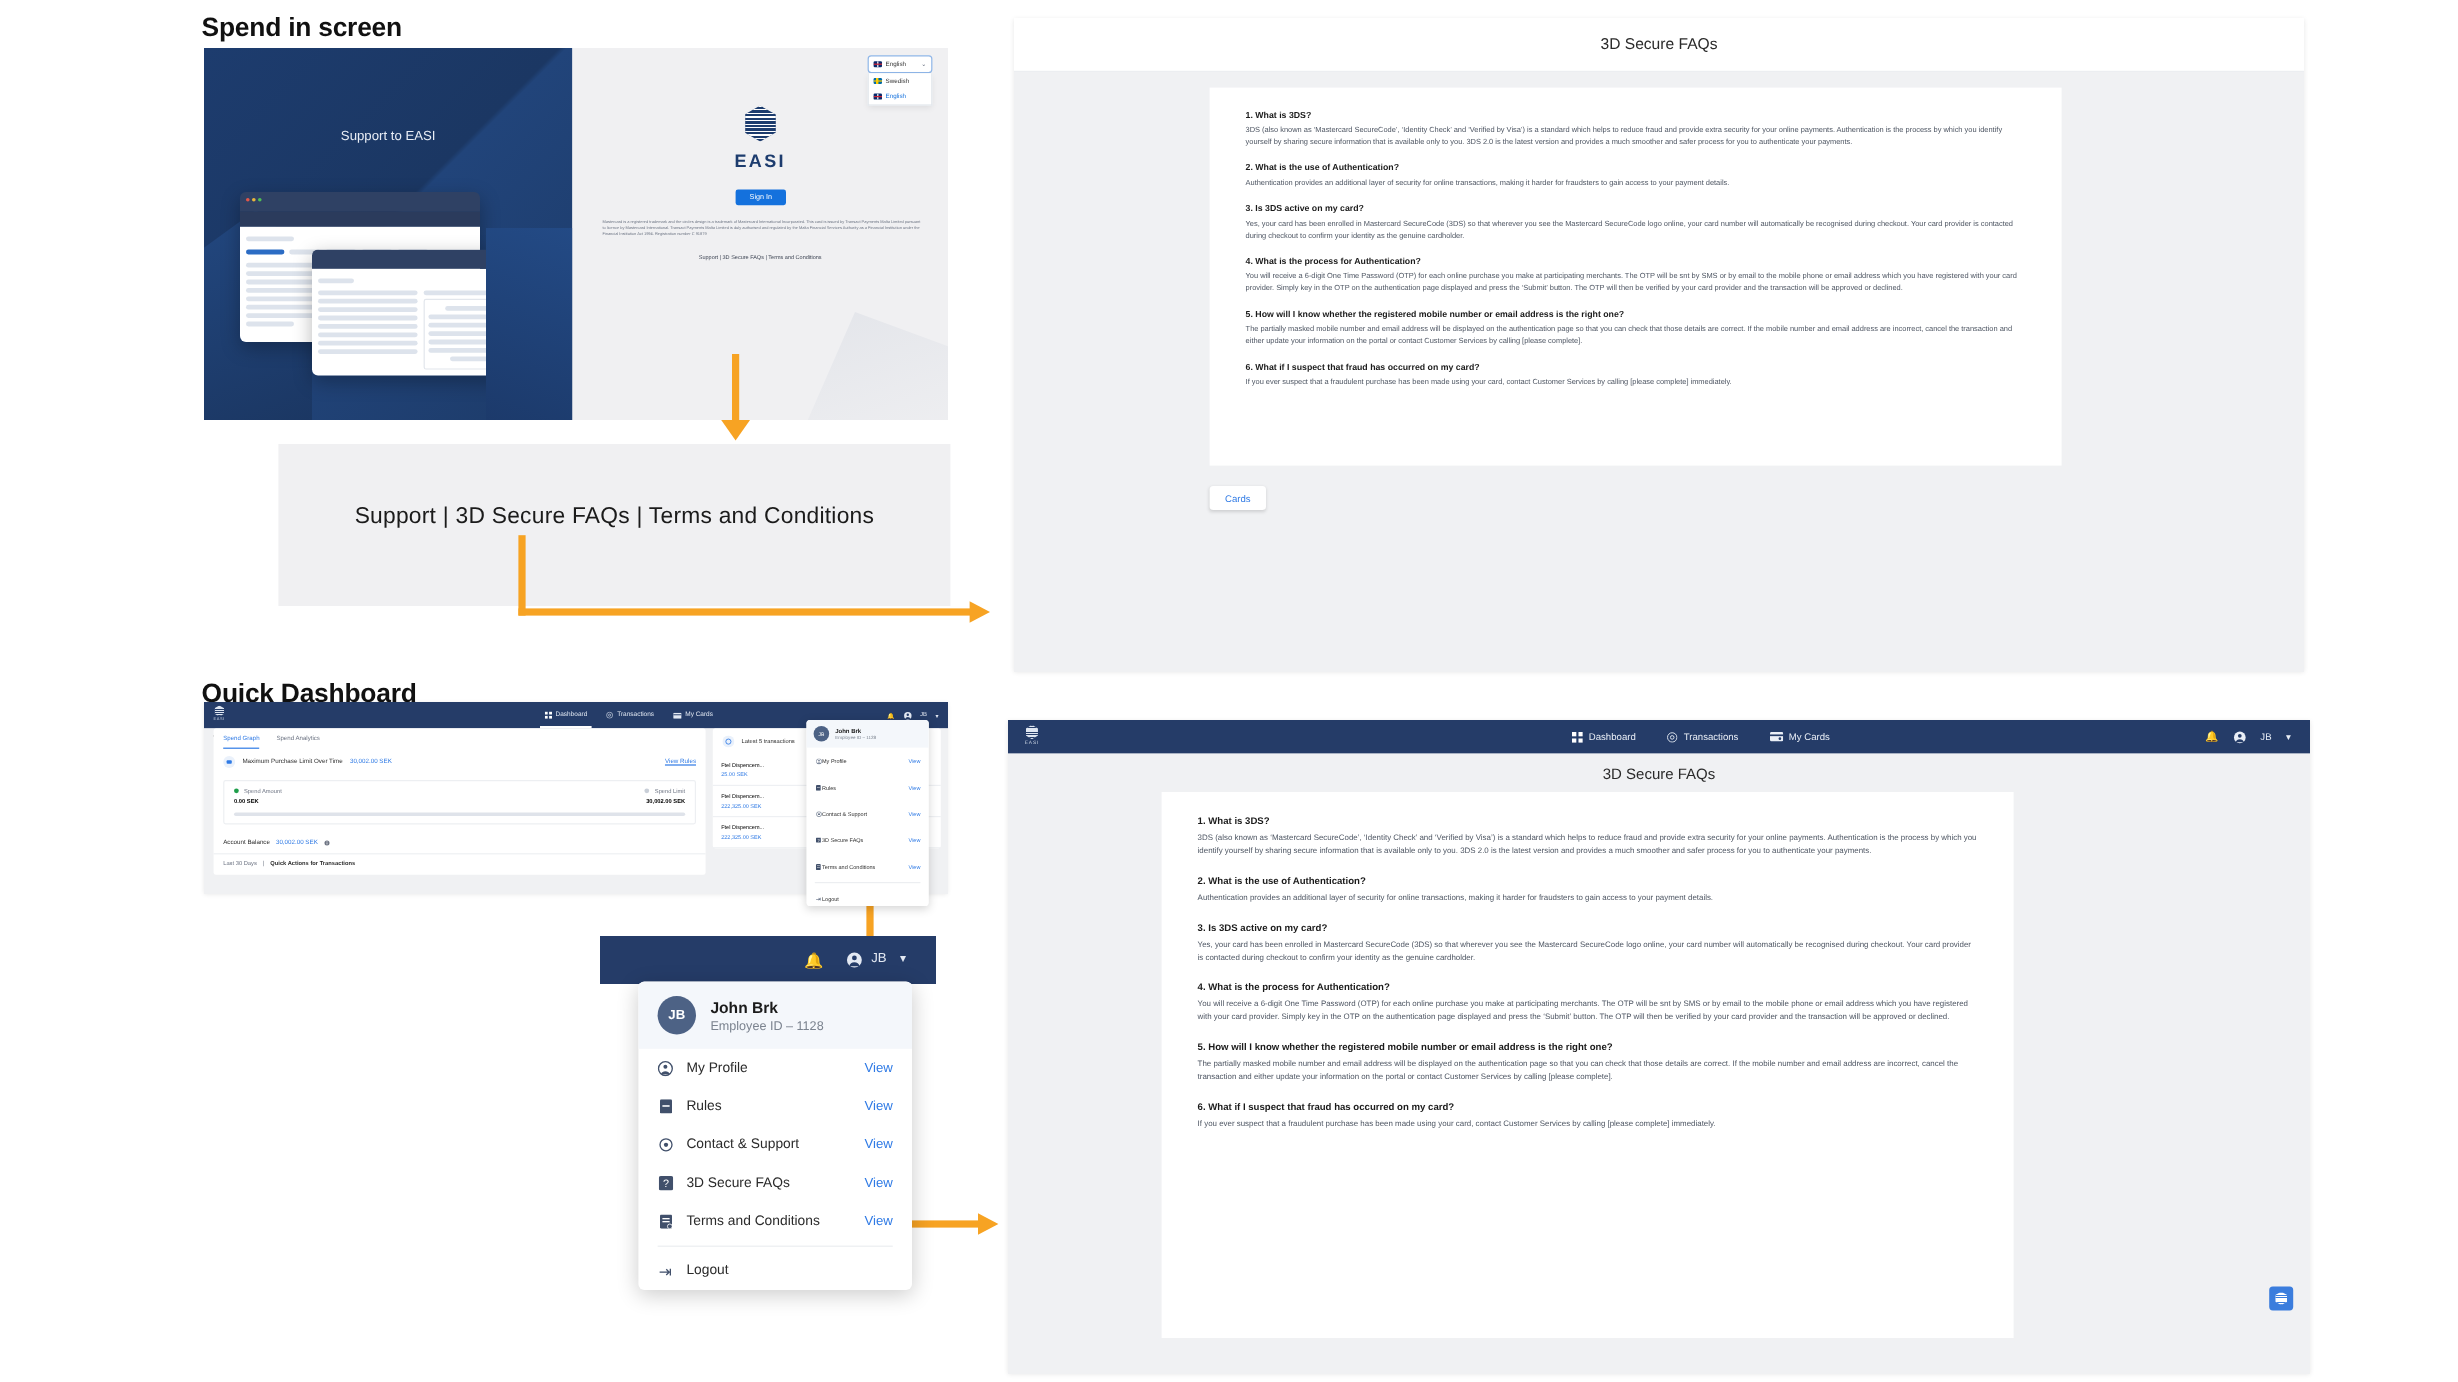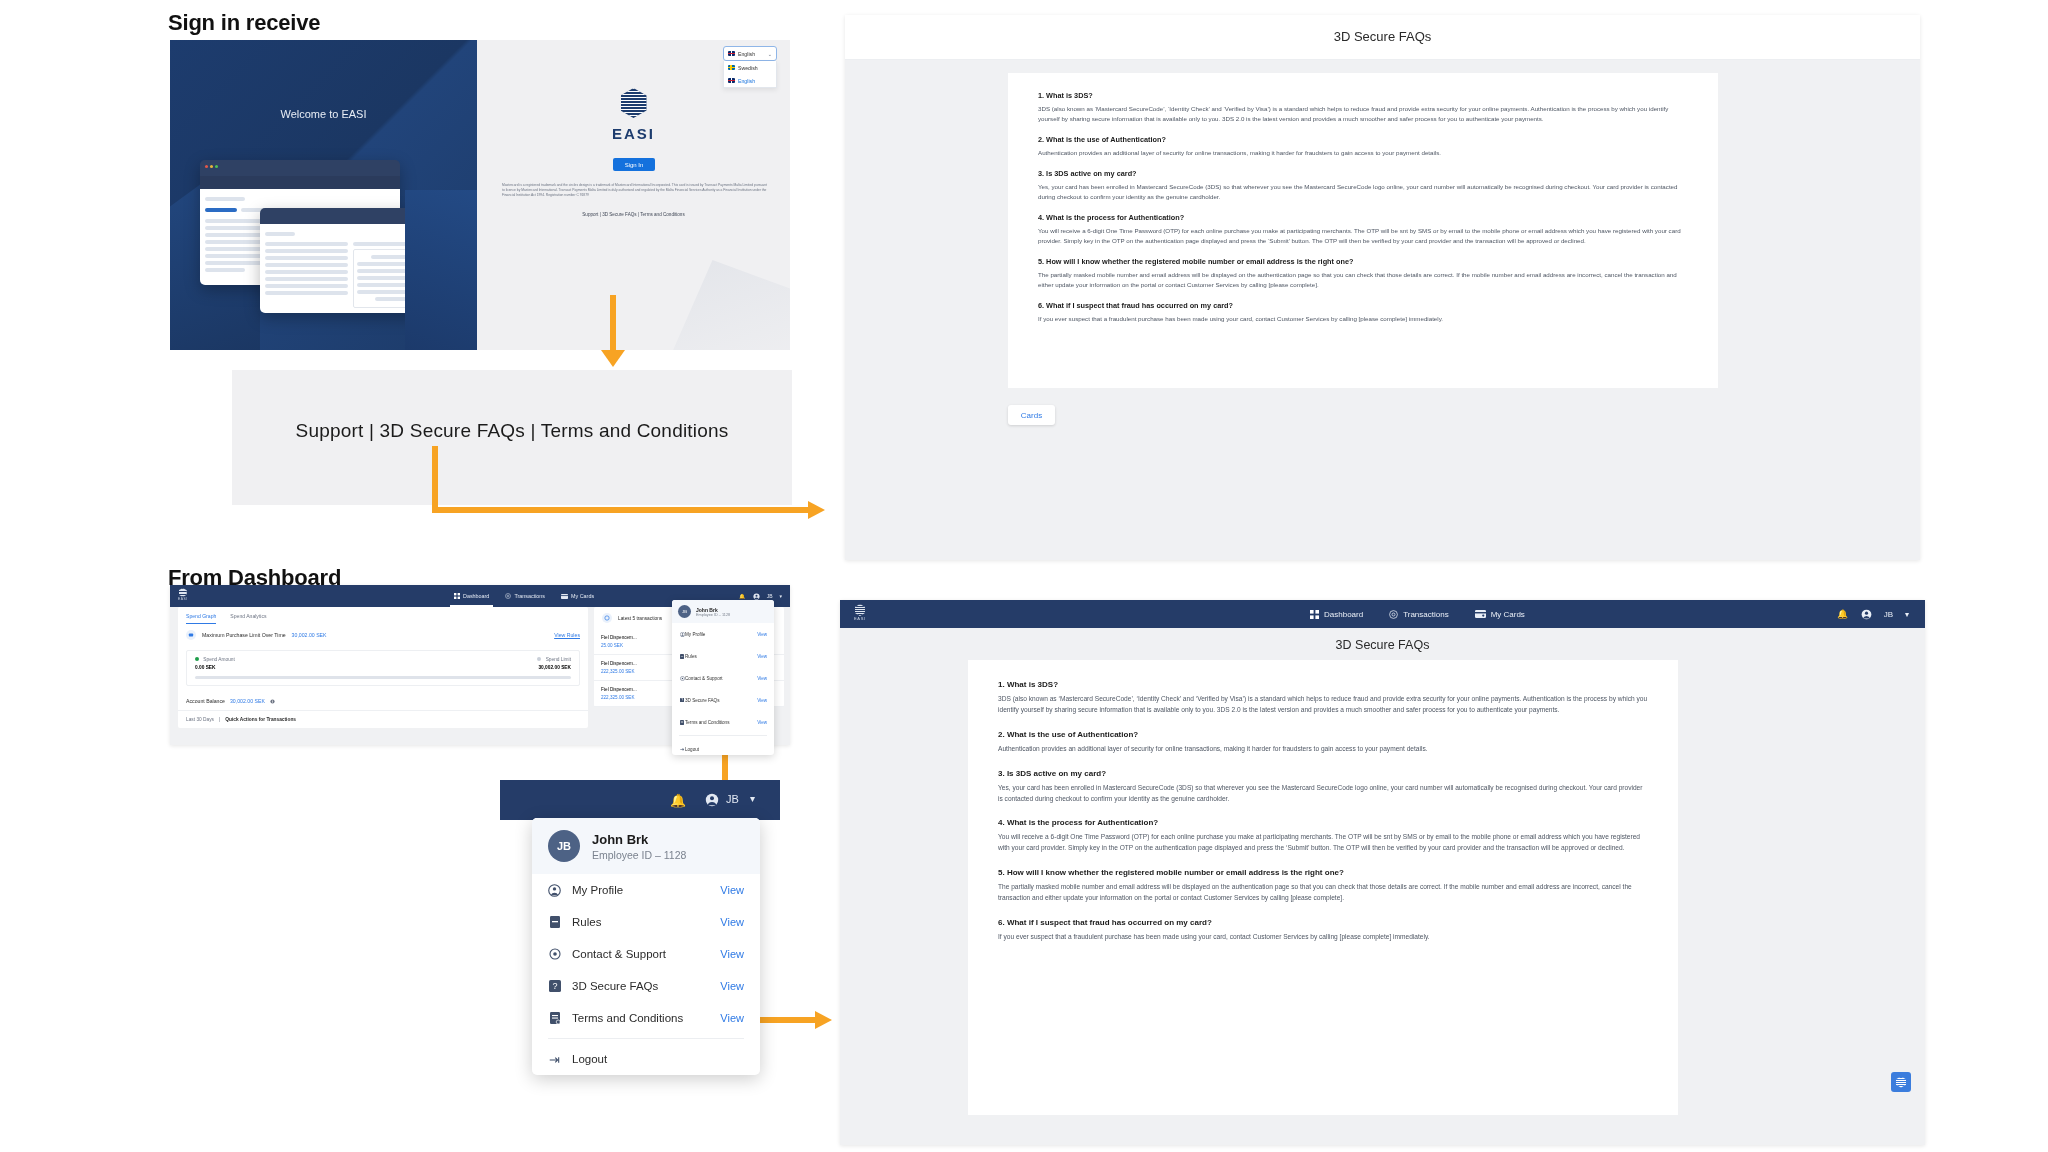"Sign in receive" div.sec-title { text: Sign in receive -> Spend in screen }
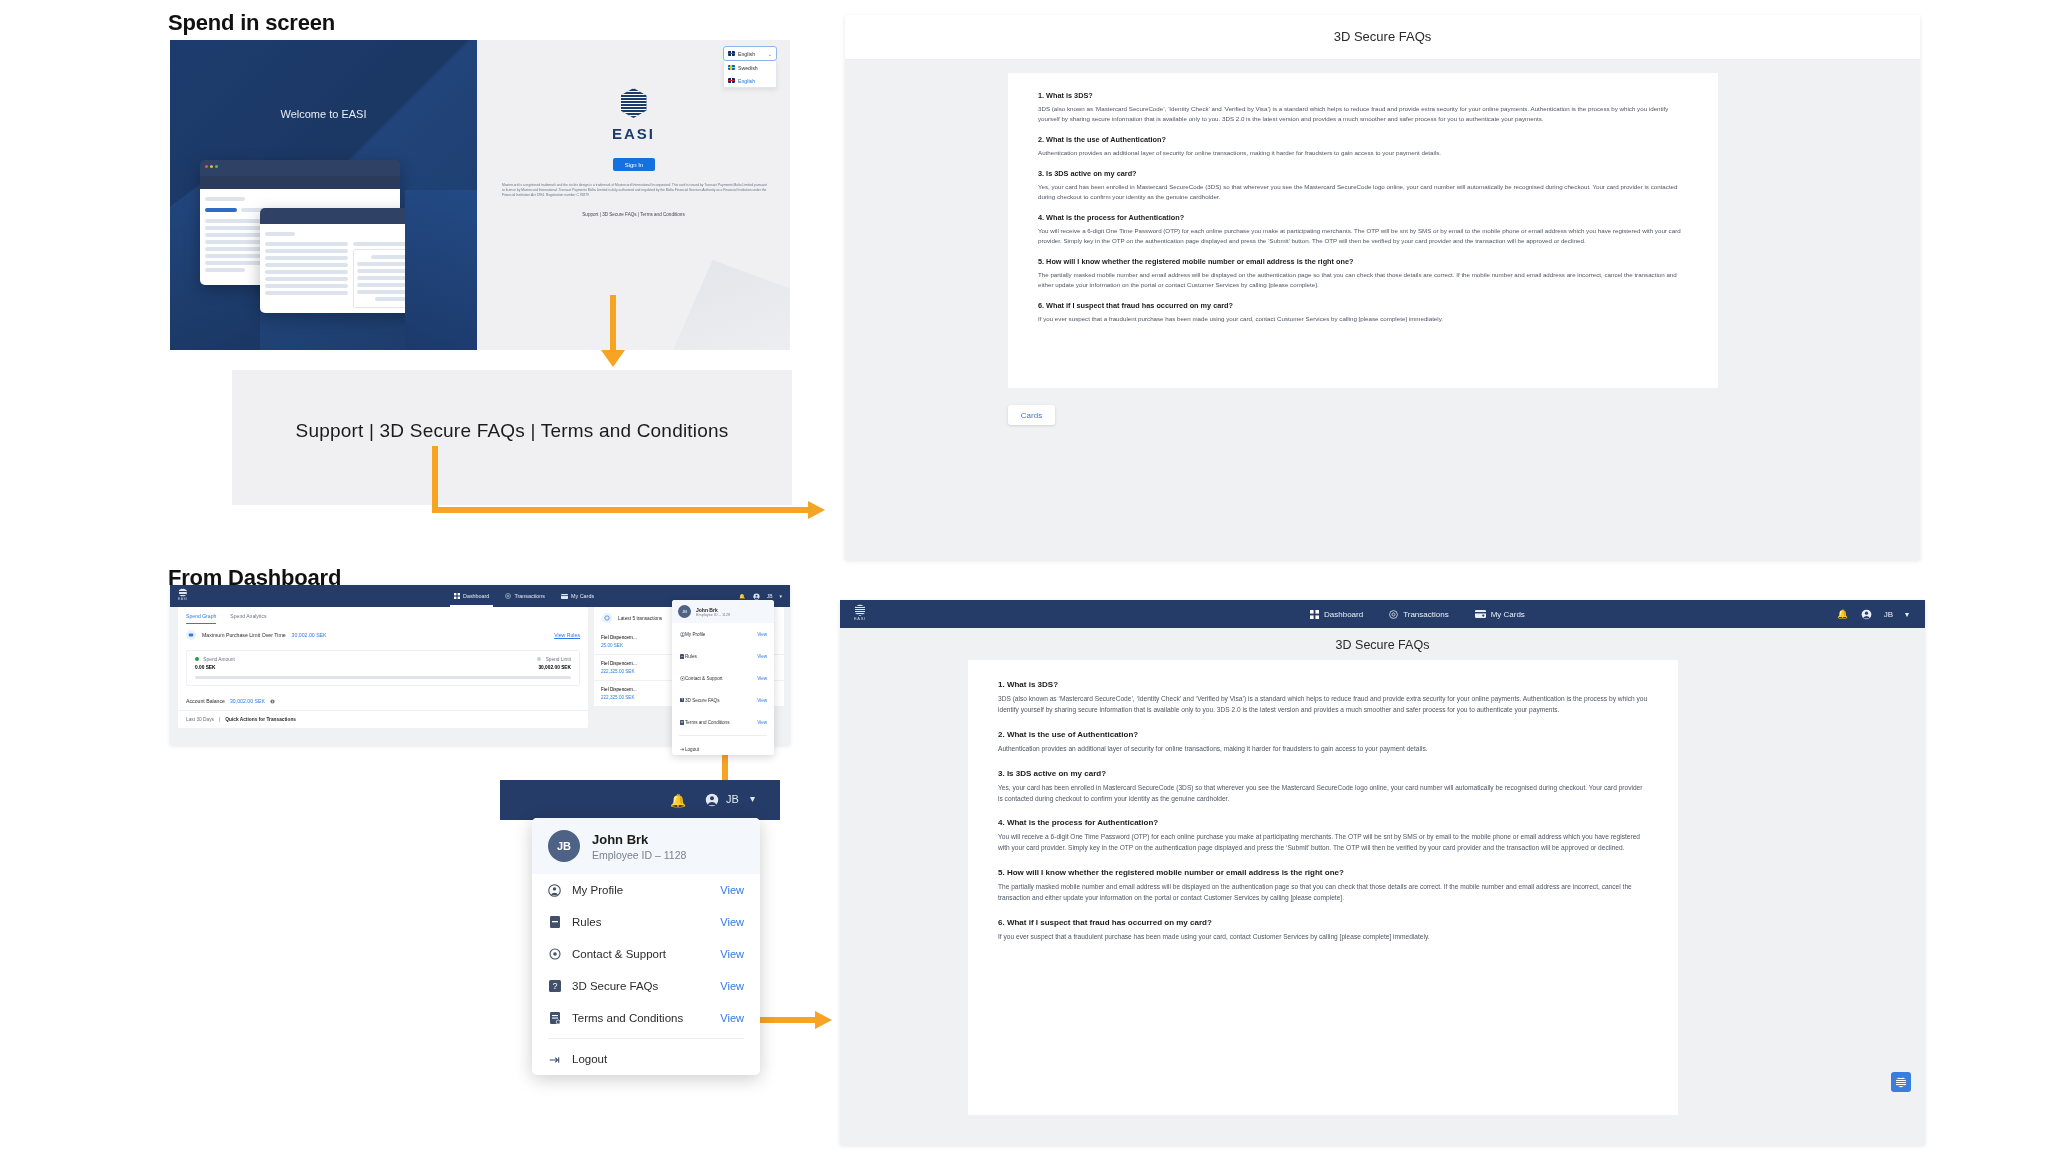"Welcome to EASI" div.welcome { text: Welcome -> Support }
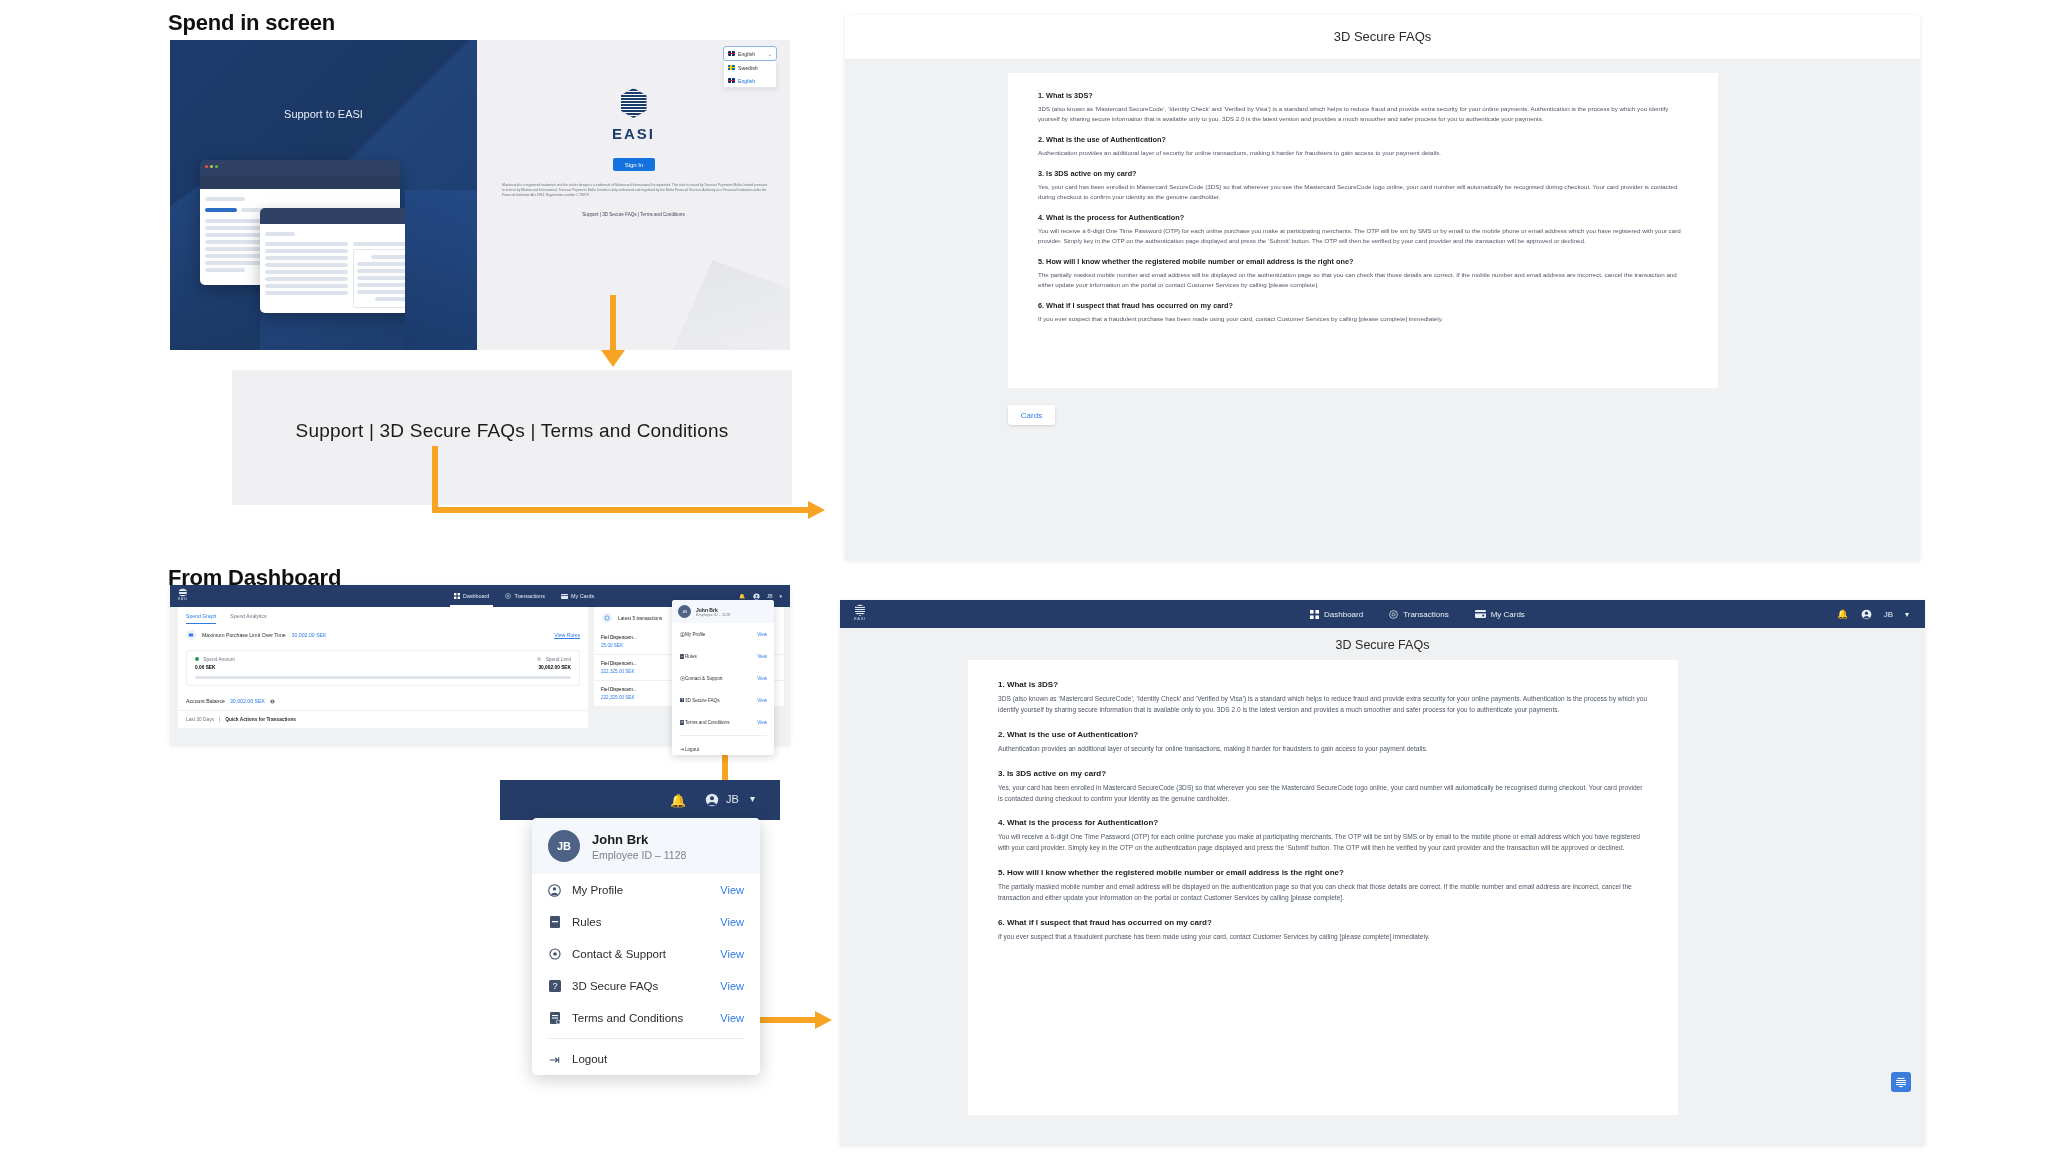"From Dashboard" div.sec-title { text: From -> Quick }
